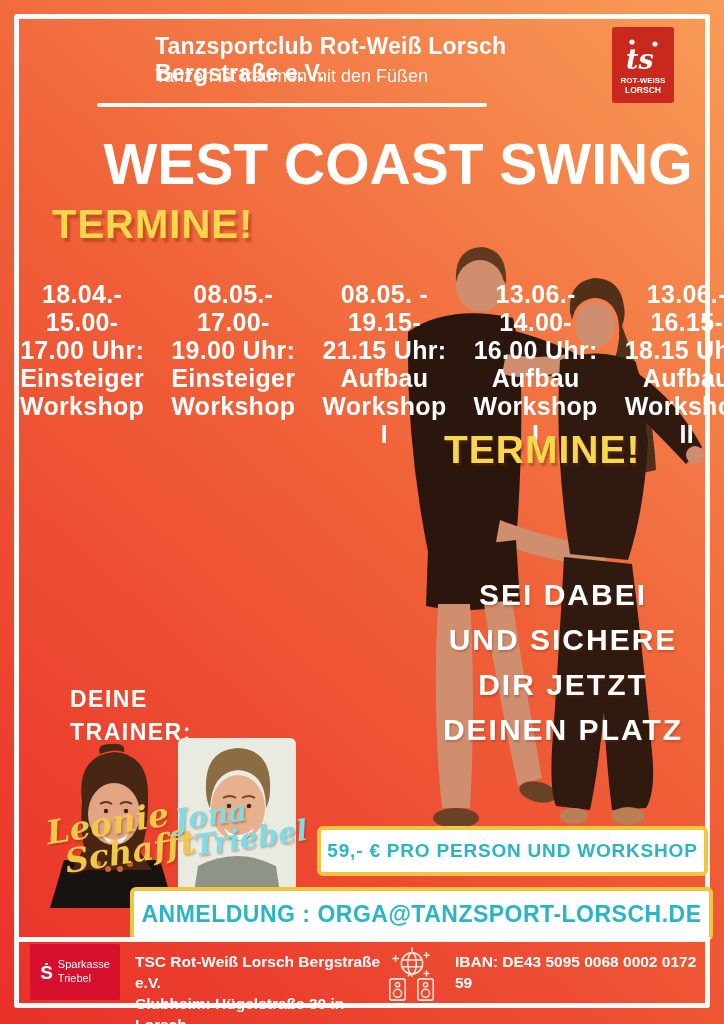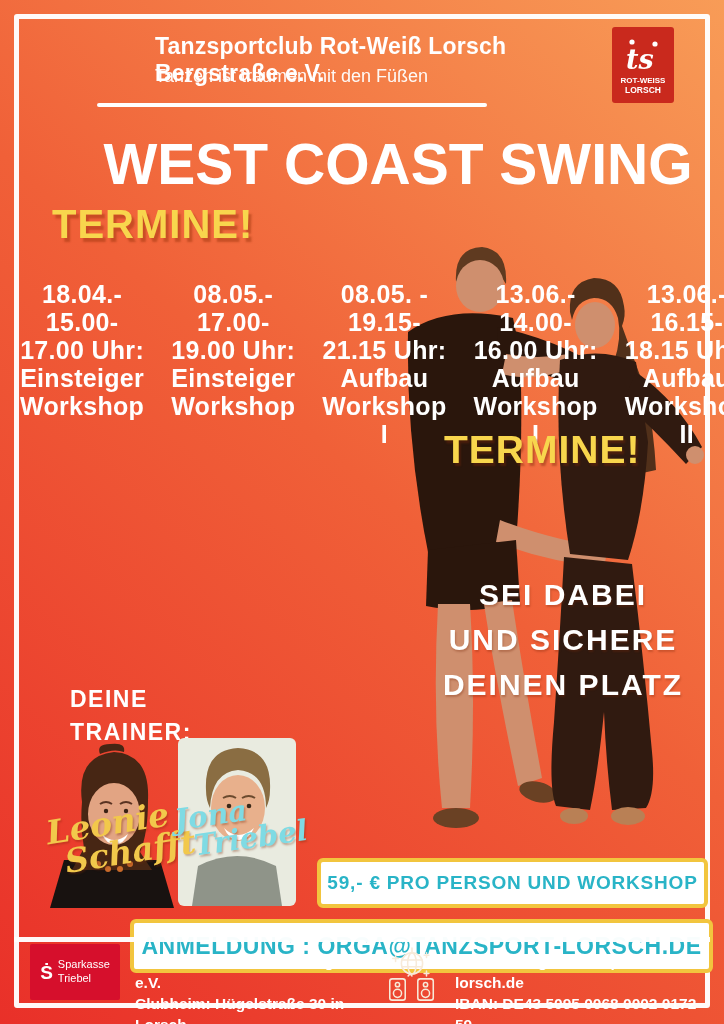"DIR JETZT" div { html: none -> <div>DIR JETZT</div> }
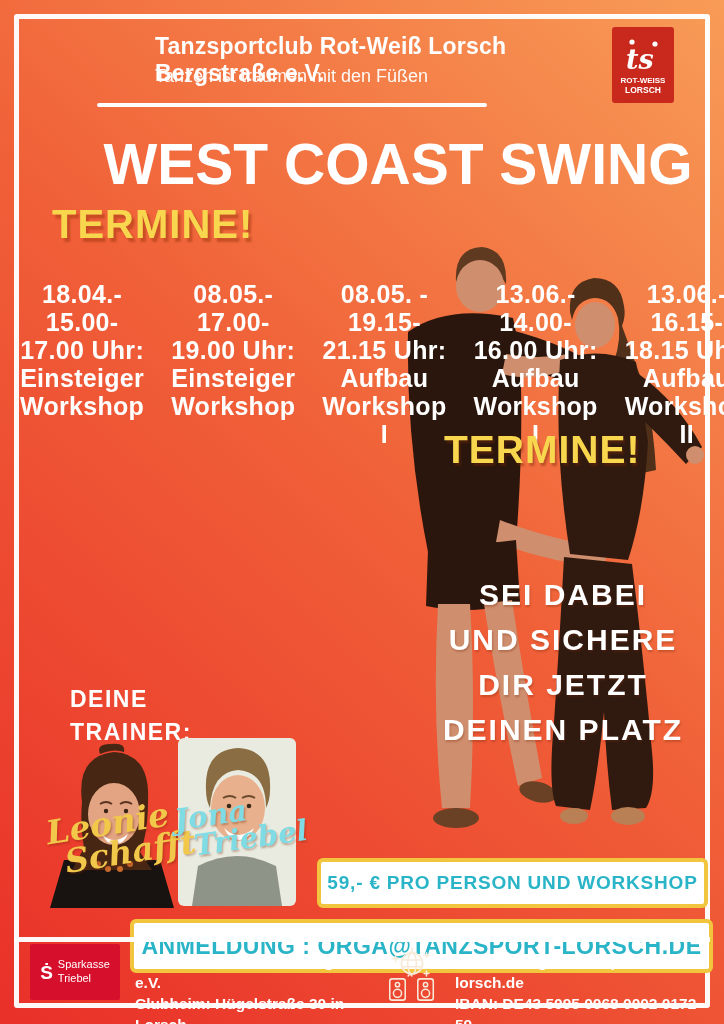"59,- € PRO PERSON UND" .info-box { margin-top: 32px -> none }
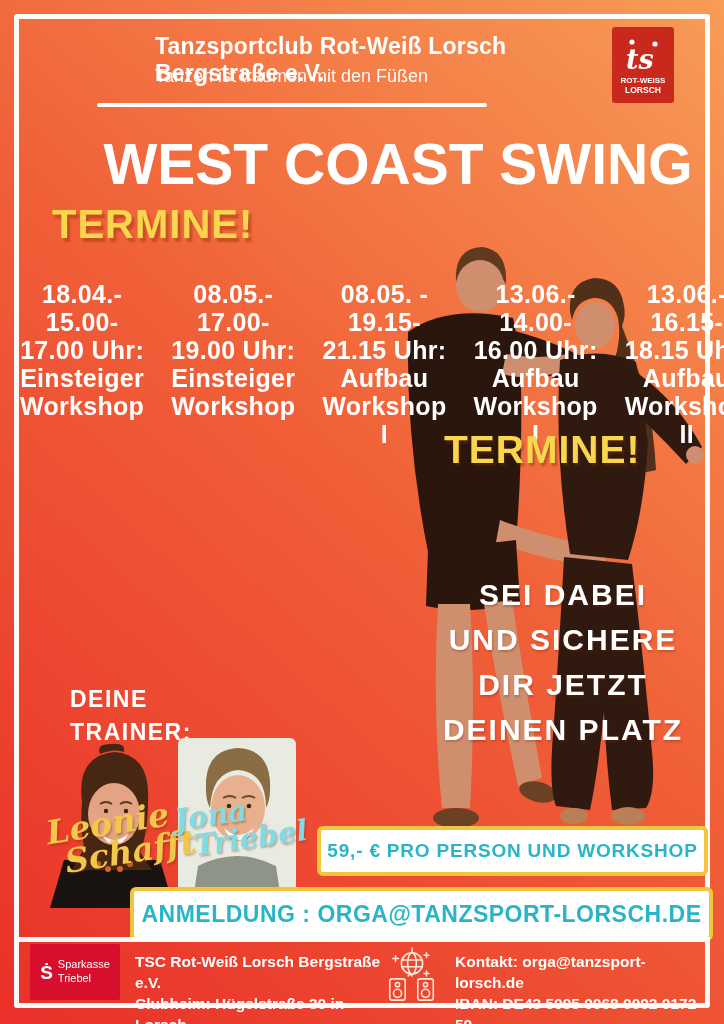"Kontakt: orga@tanzsport-lorsch.de" div { html: <div>Kontakt: orga@tanzsport-lorsch.de</div> -> none }
